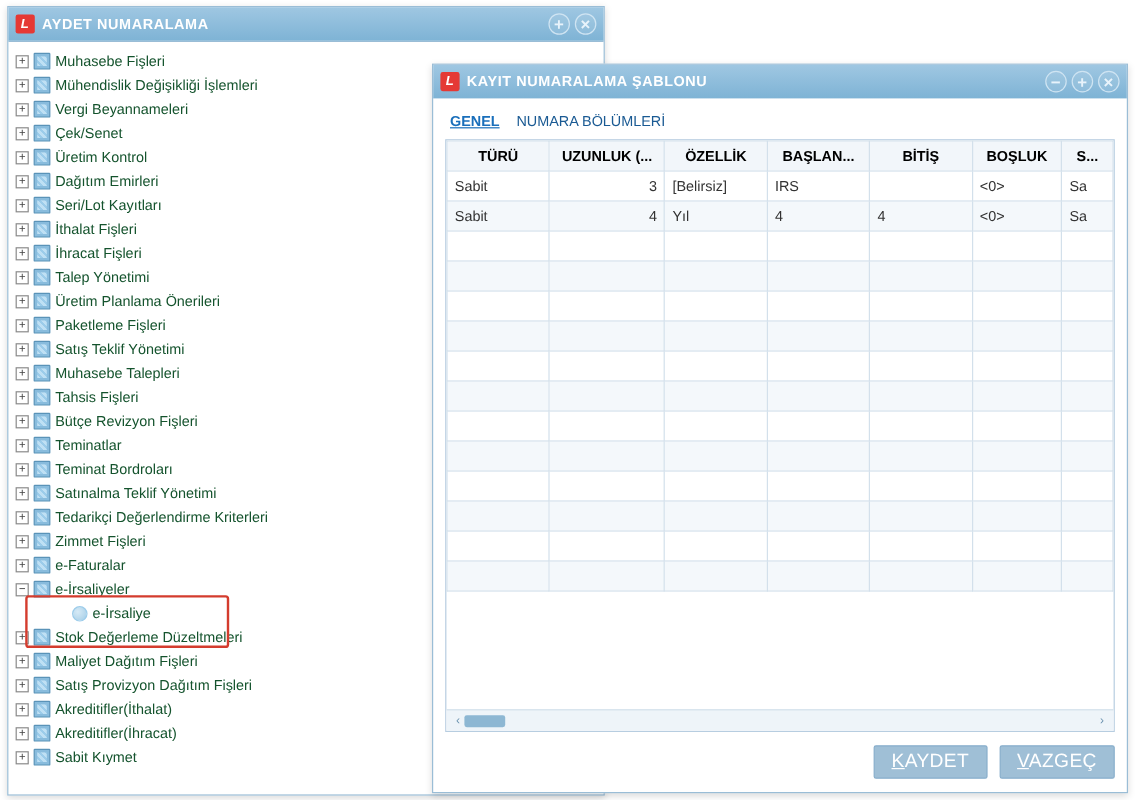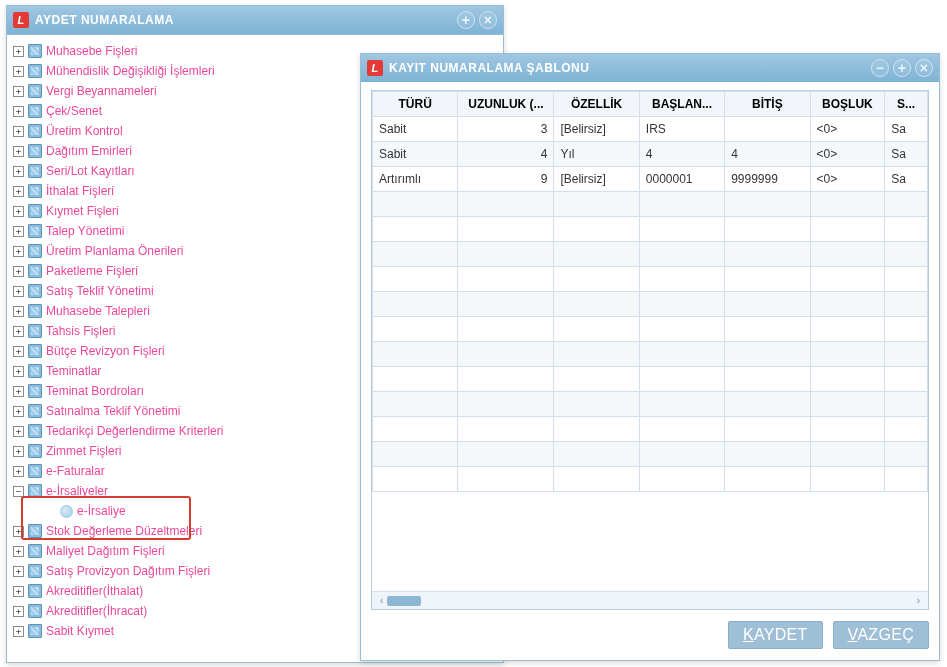"Muhasebe Fişleri" .tree-row .label { color: #ec4899 -> #14532d }
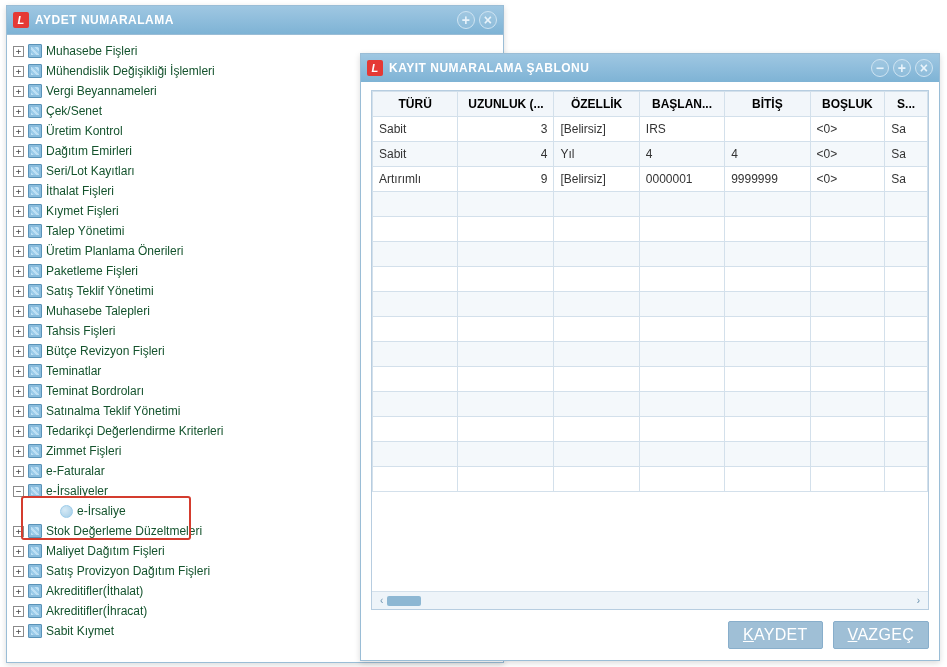"GENEL" div.tabs { html: none -> <div> <span>GENEL</span> <span>NUMARA BÖLÜMLERİ</span> </div> }
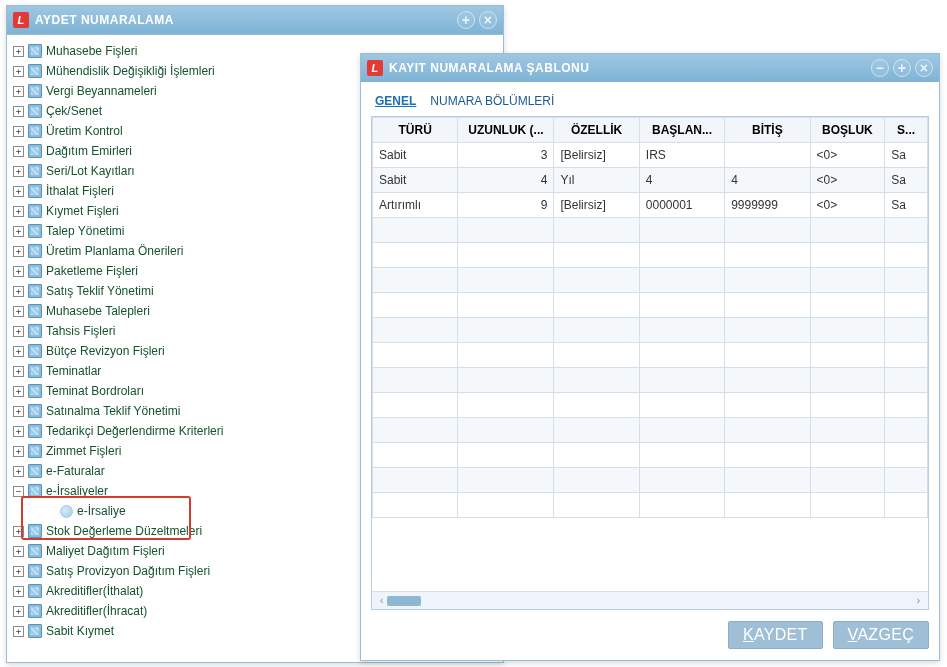"Kıymet Fişleri" span.label { text: Kıymet -> İhracat }
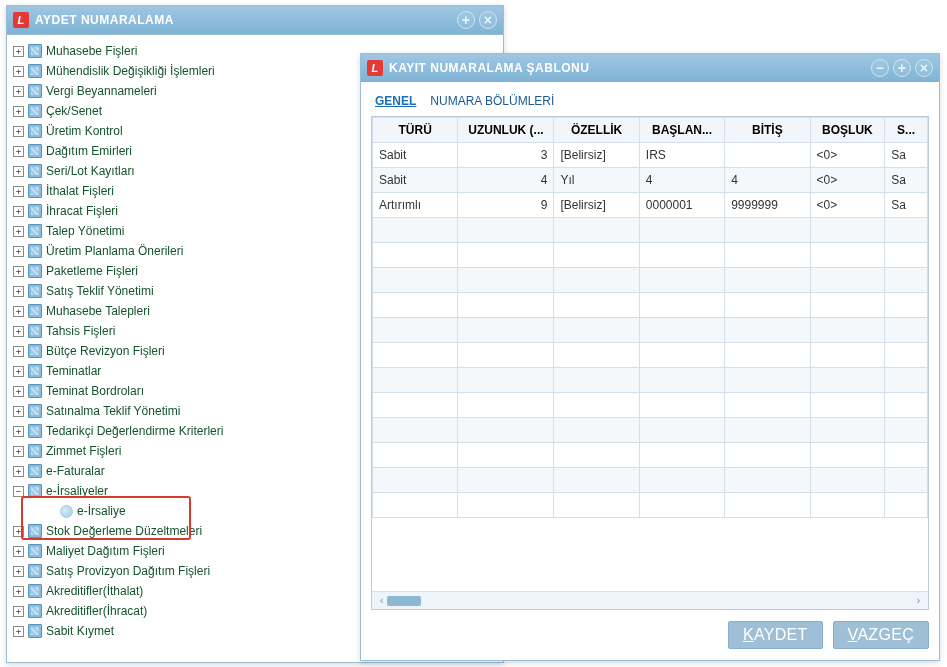"Artırımlı" tr { html: <tr> <td>Artırımlı</td> <td>9</td> <td>[Belirsiz]</td> <td>0000001</td> <td>9999999</td> <td>&lt;0&gt;</td> <td>Sa</td> </tr> -> none }
